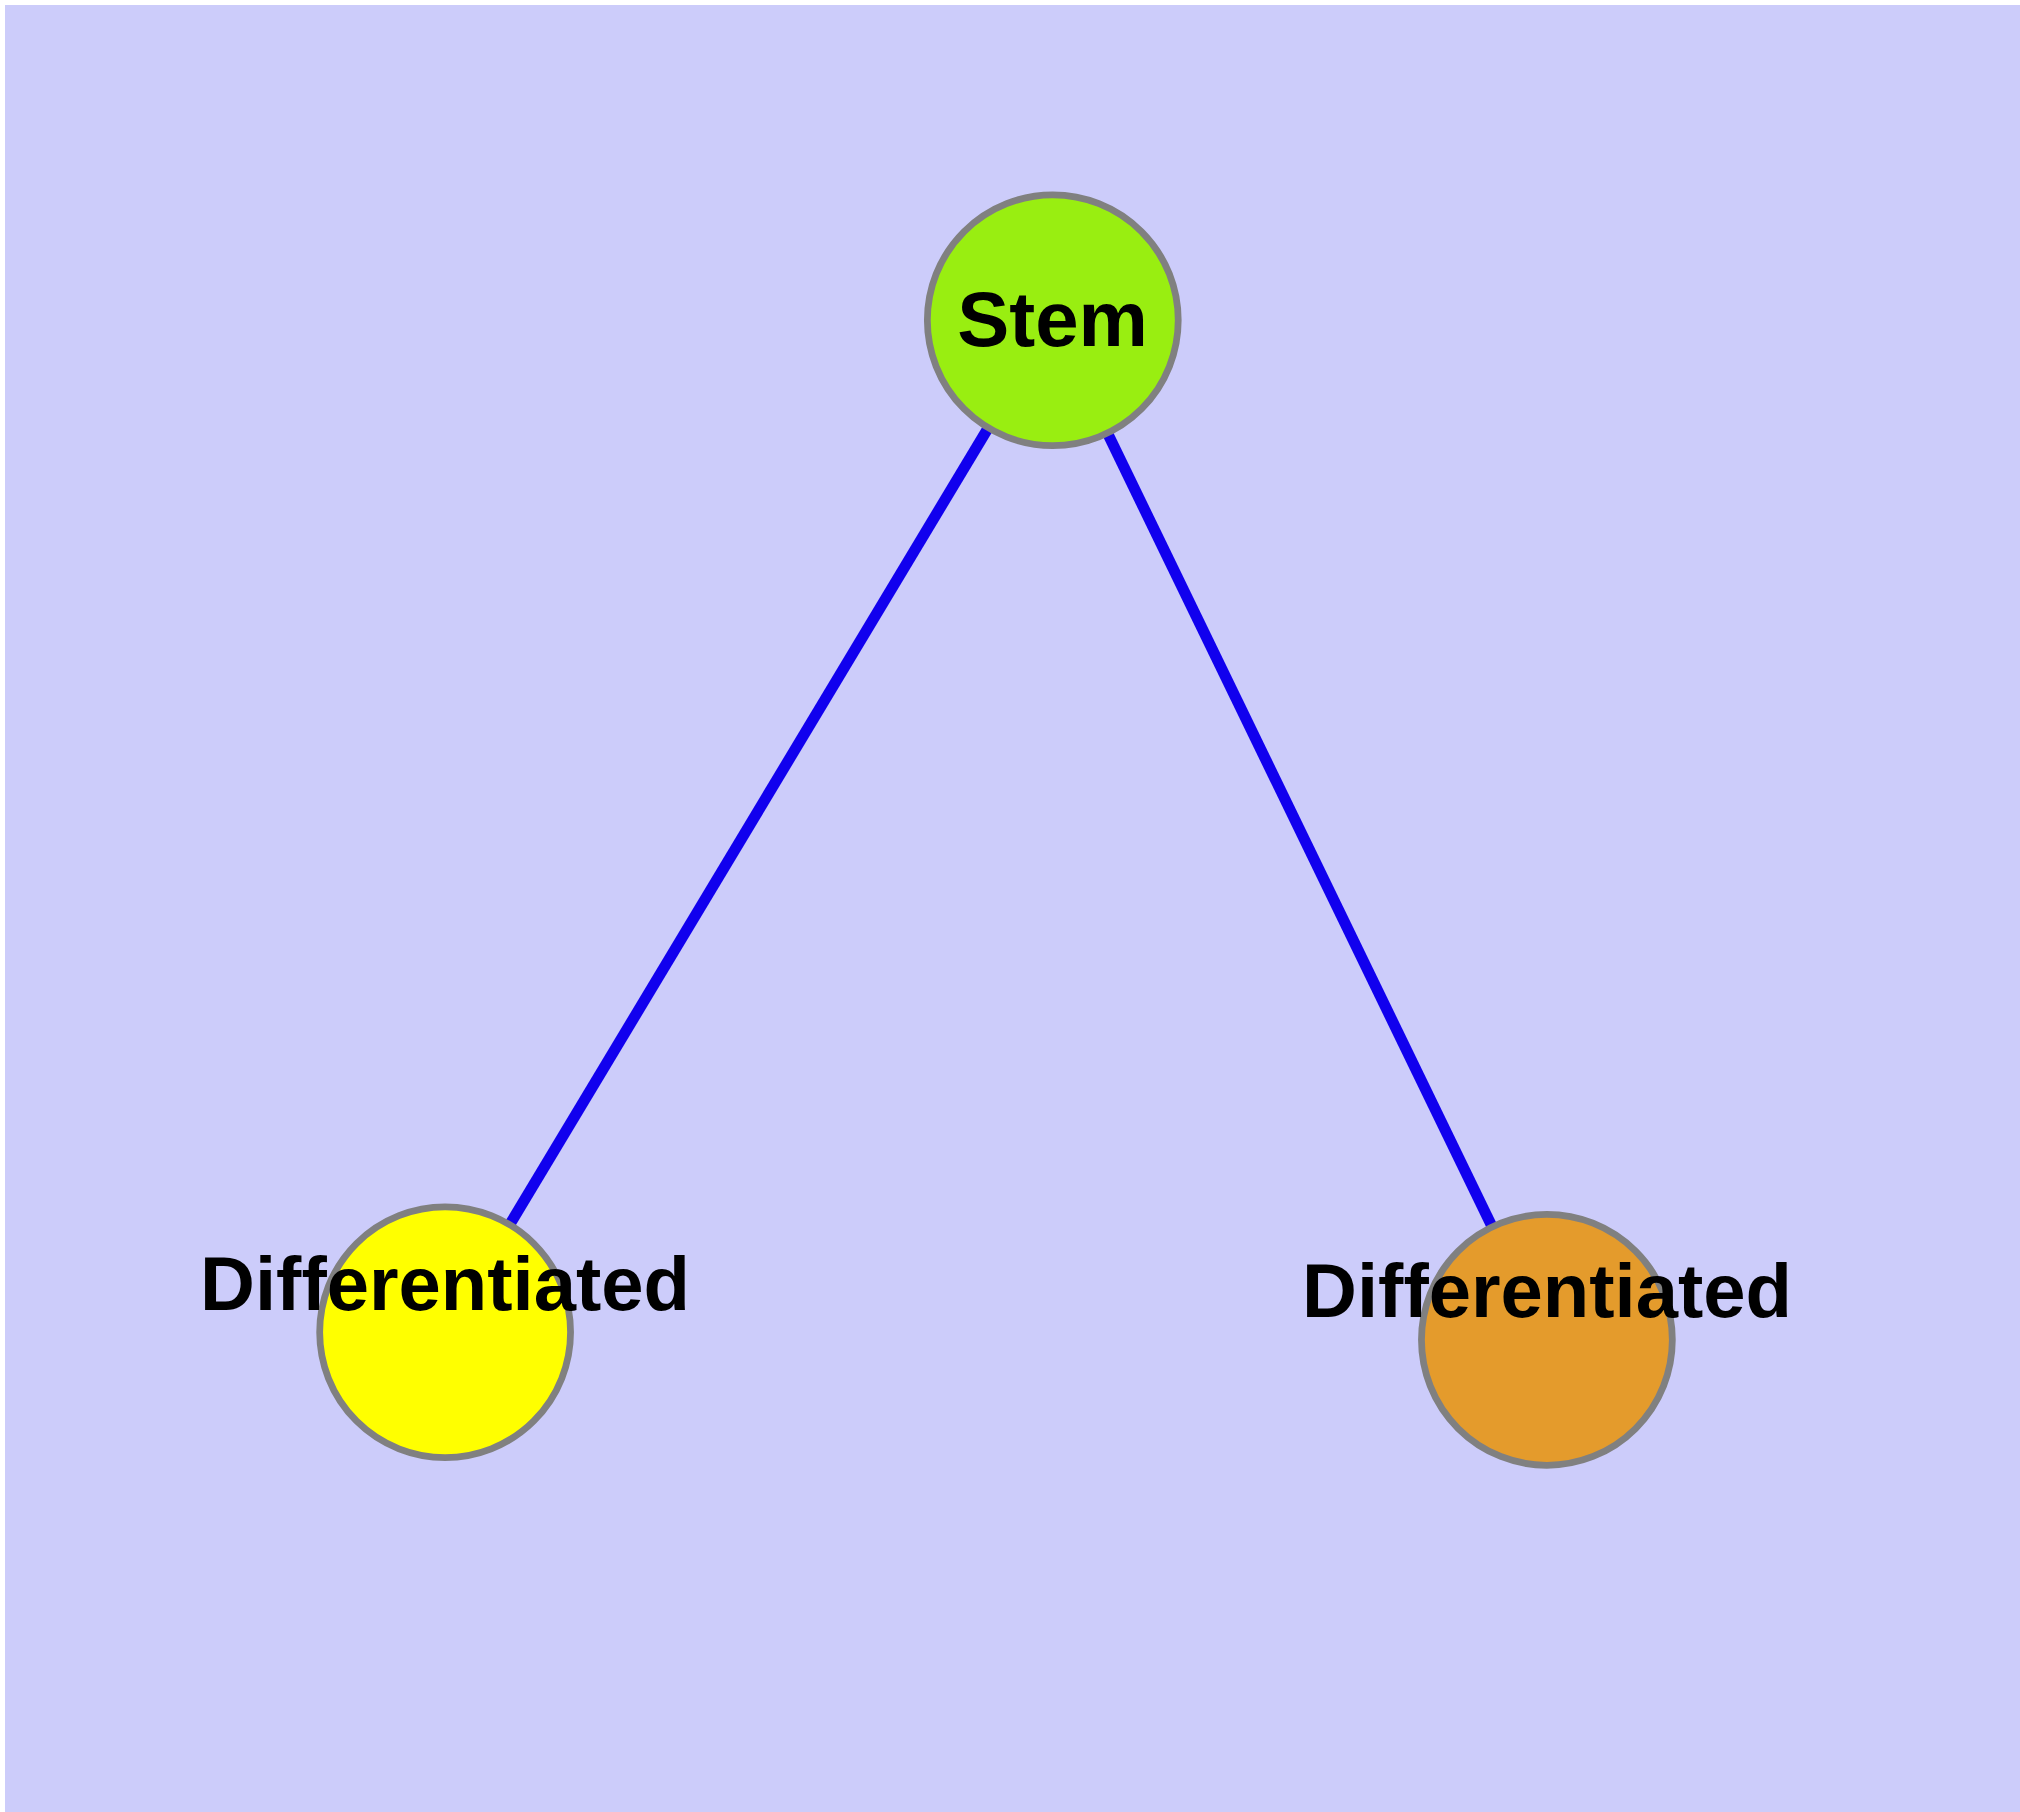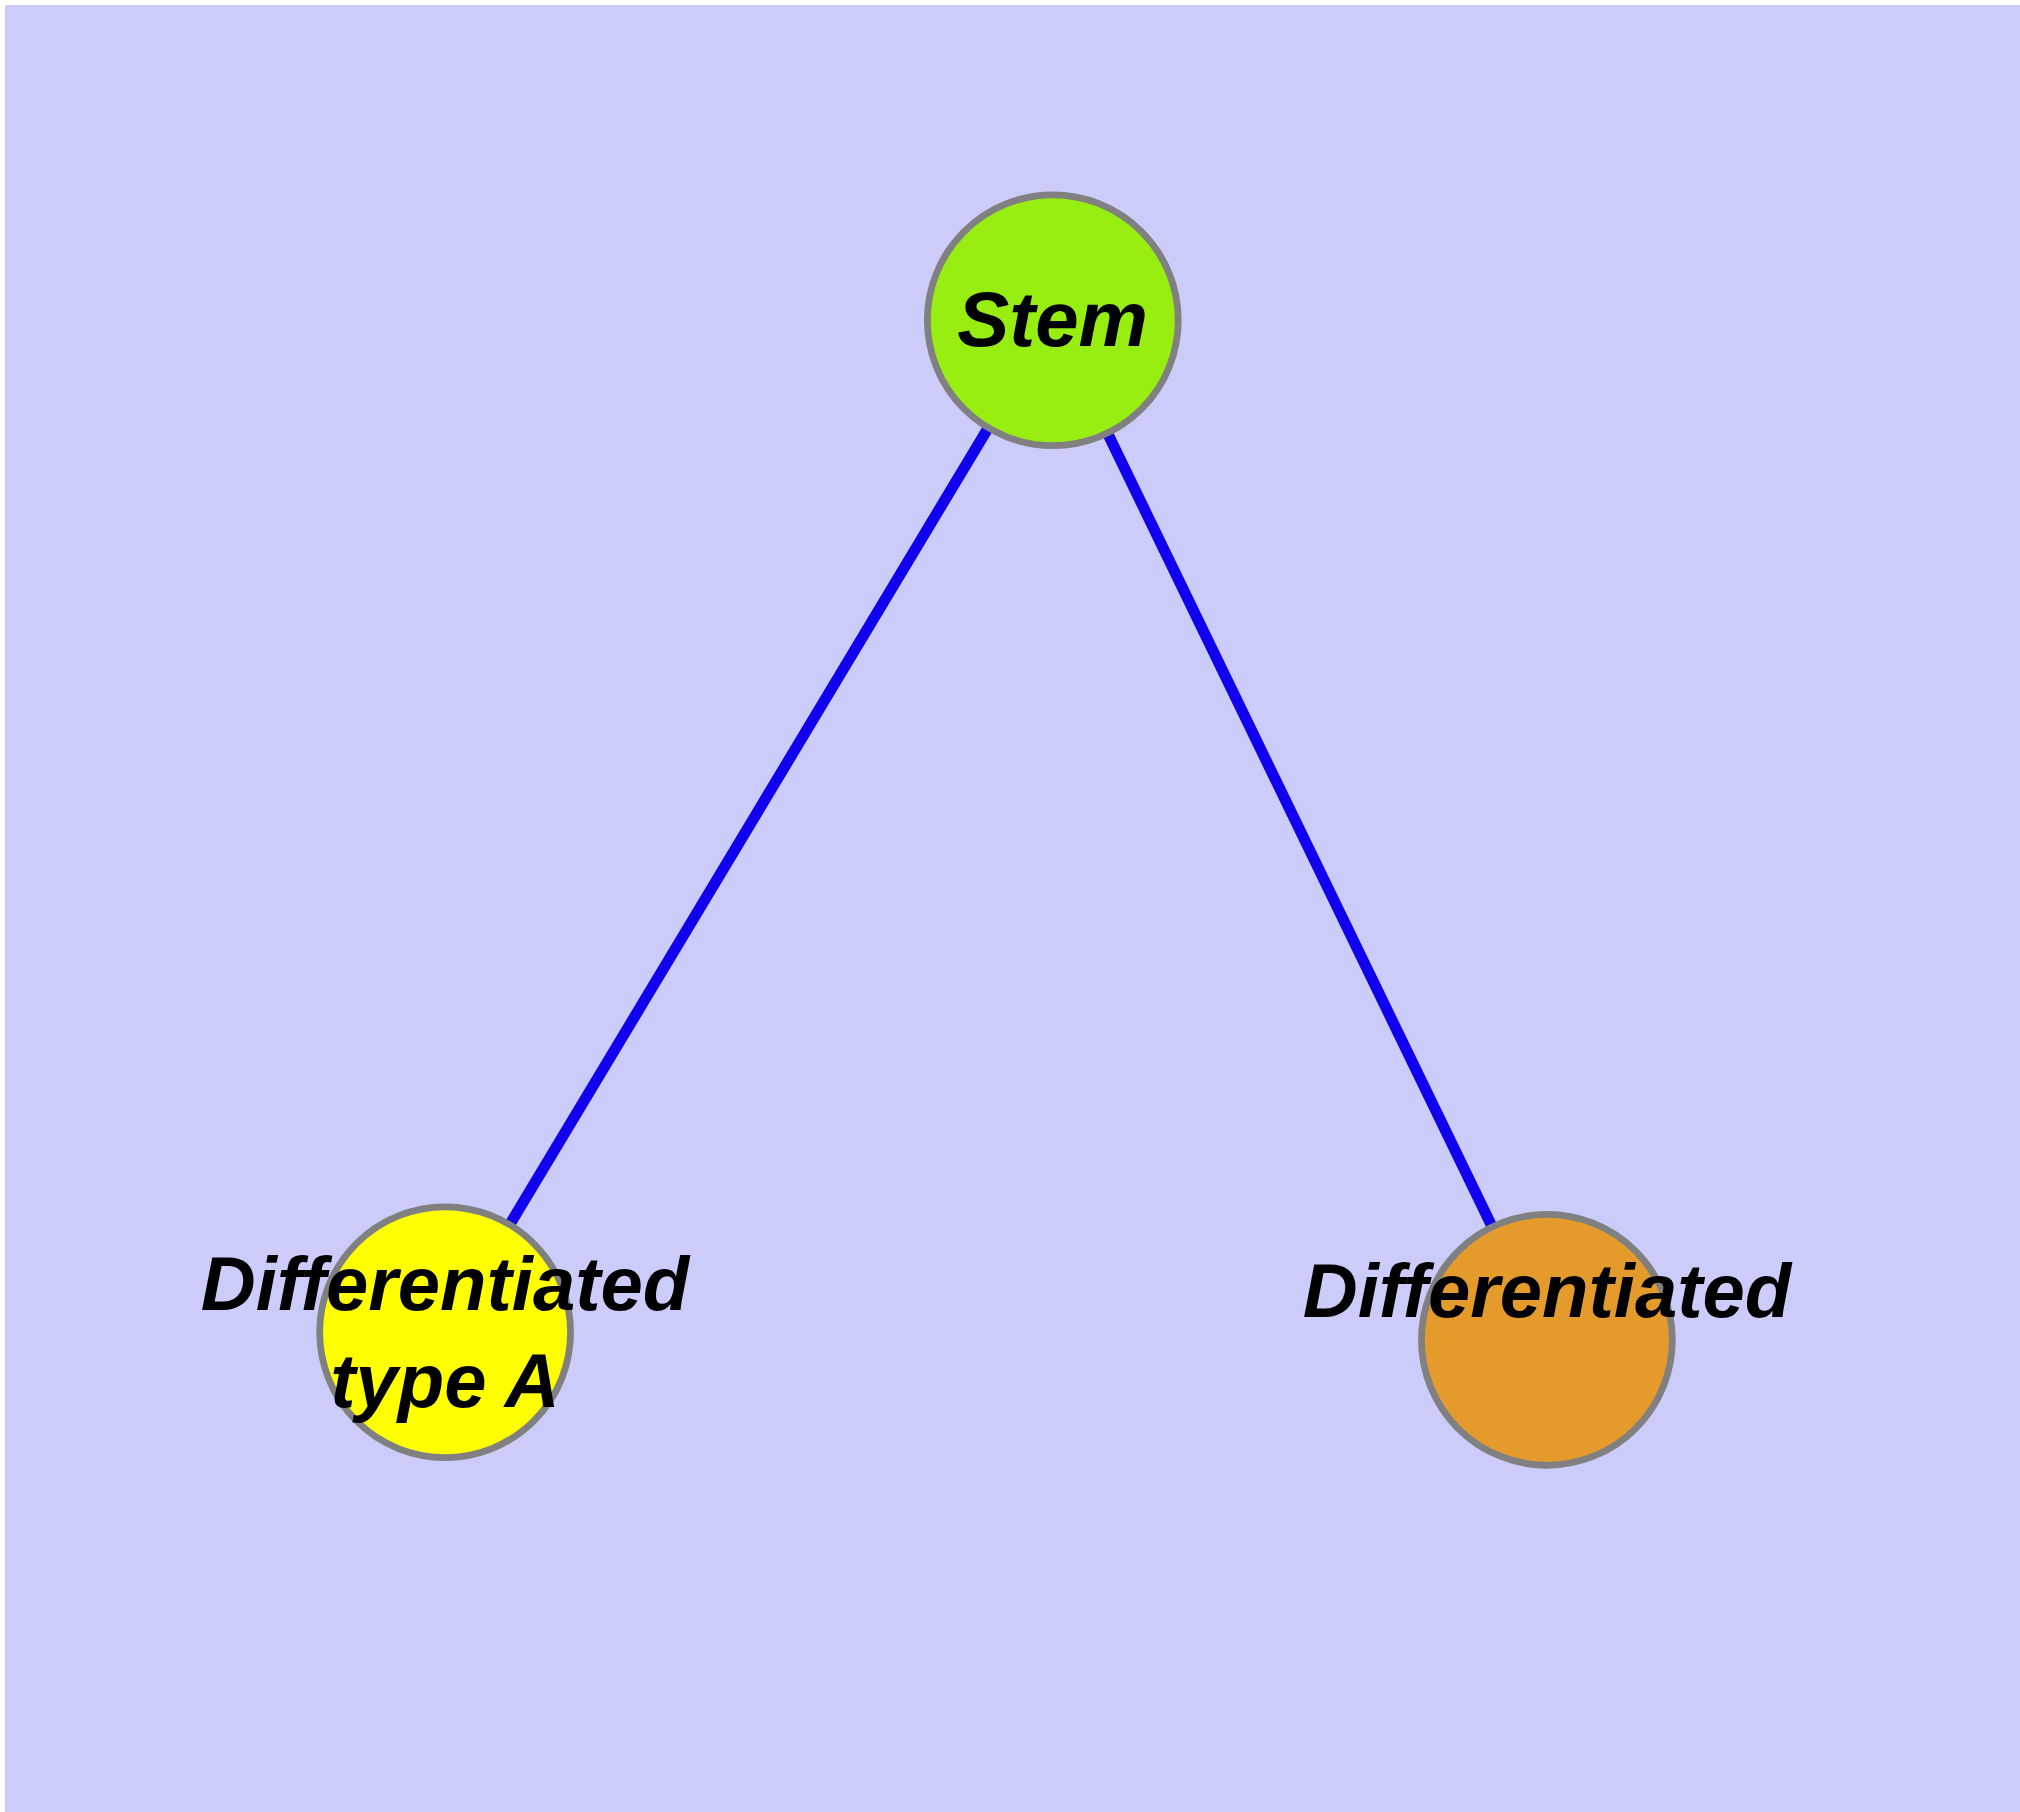"Stem" #graph-canvas { font-style: italic -> none }
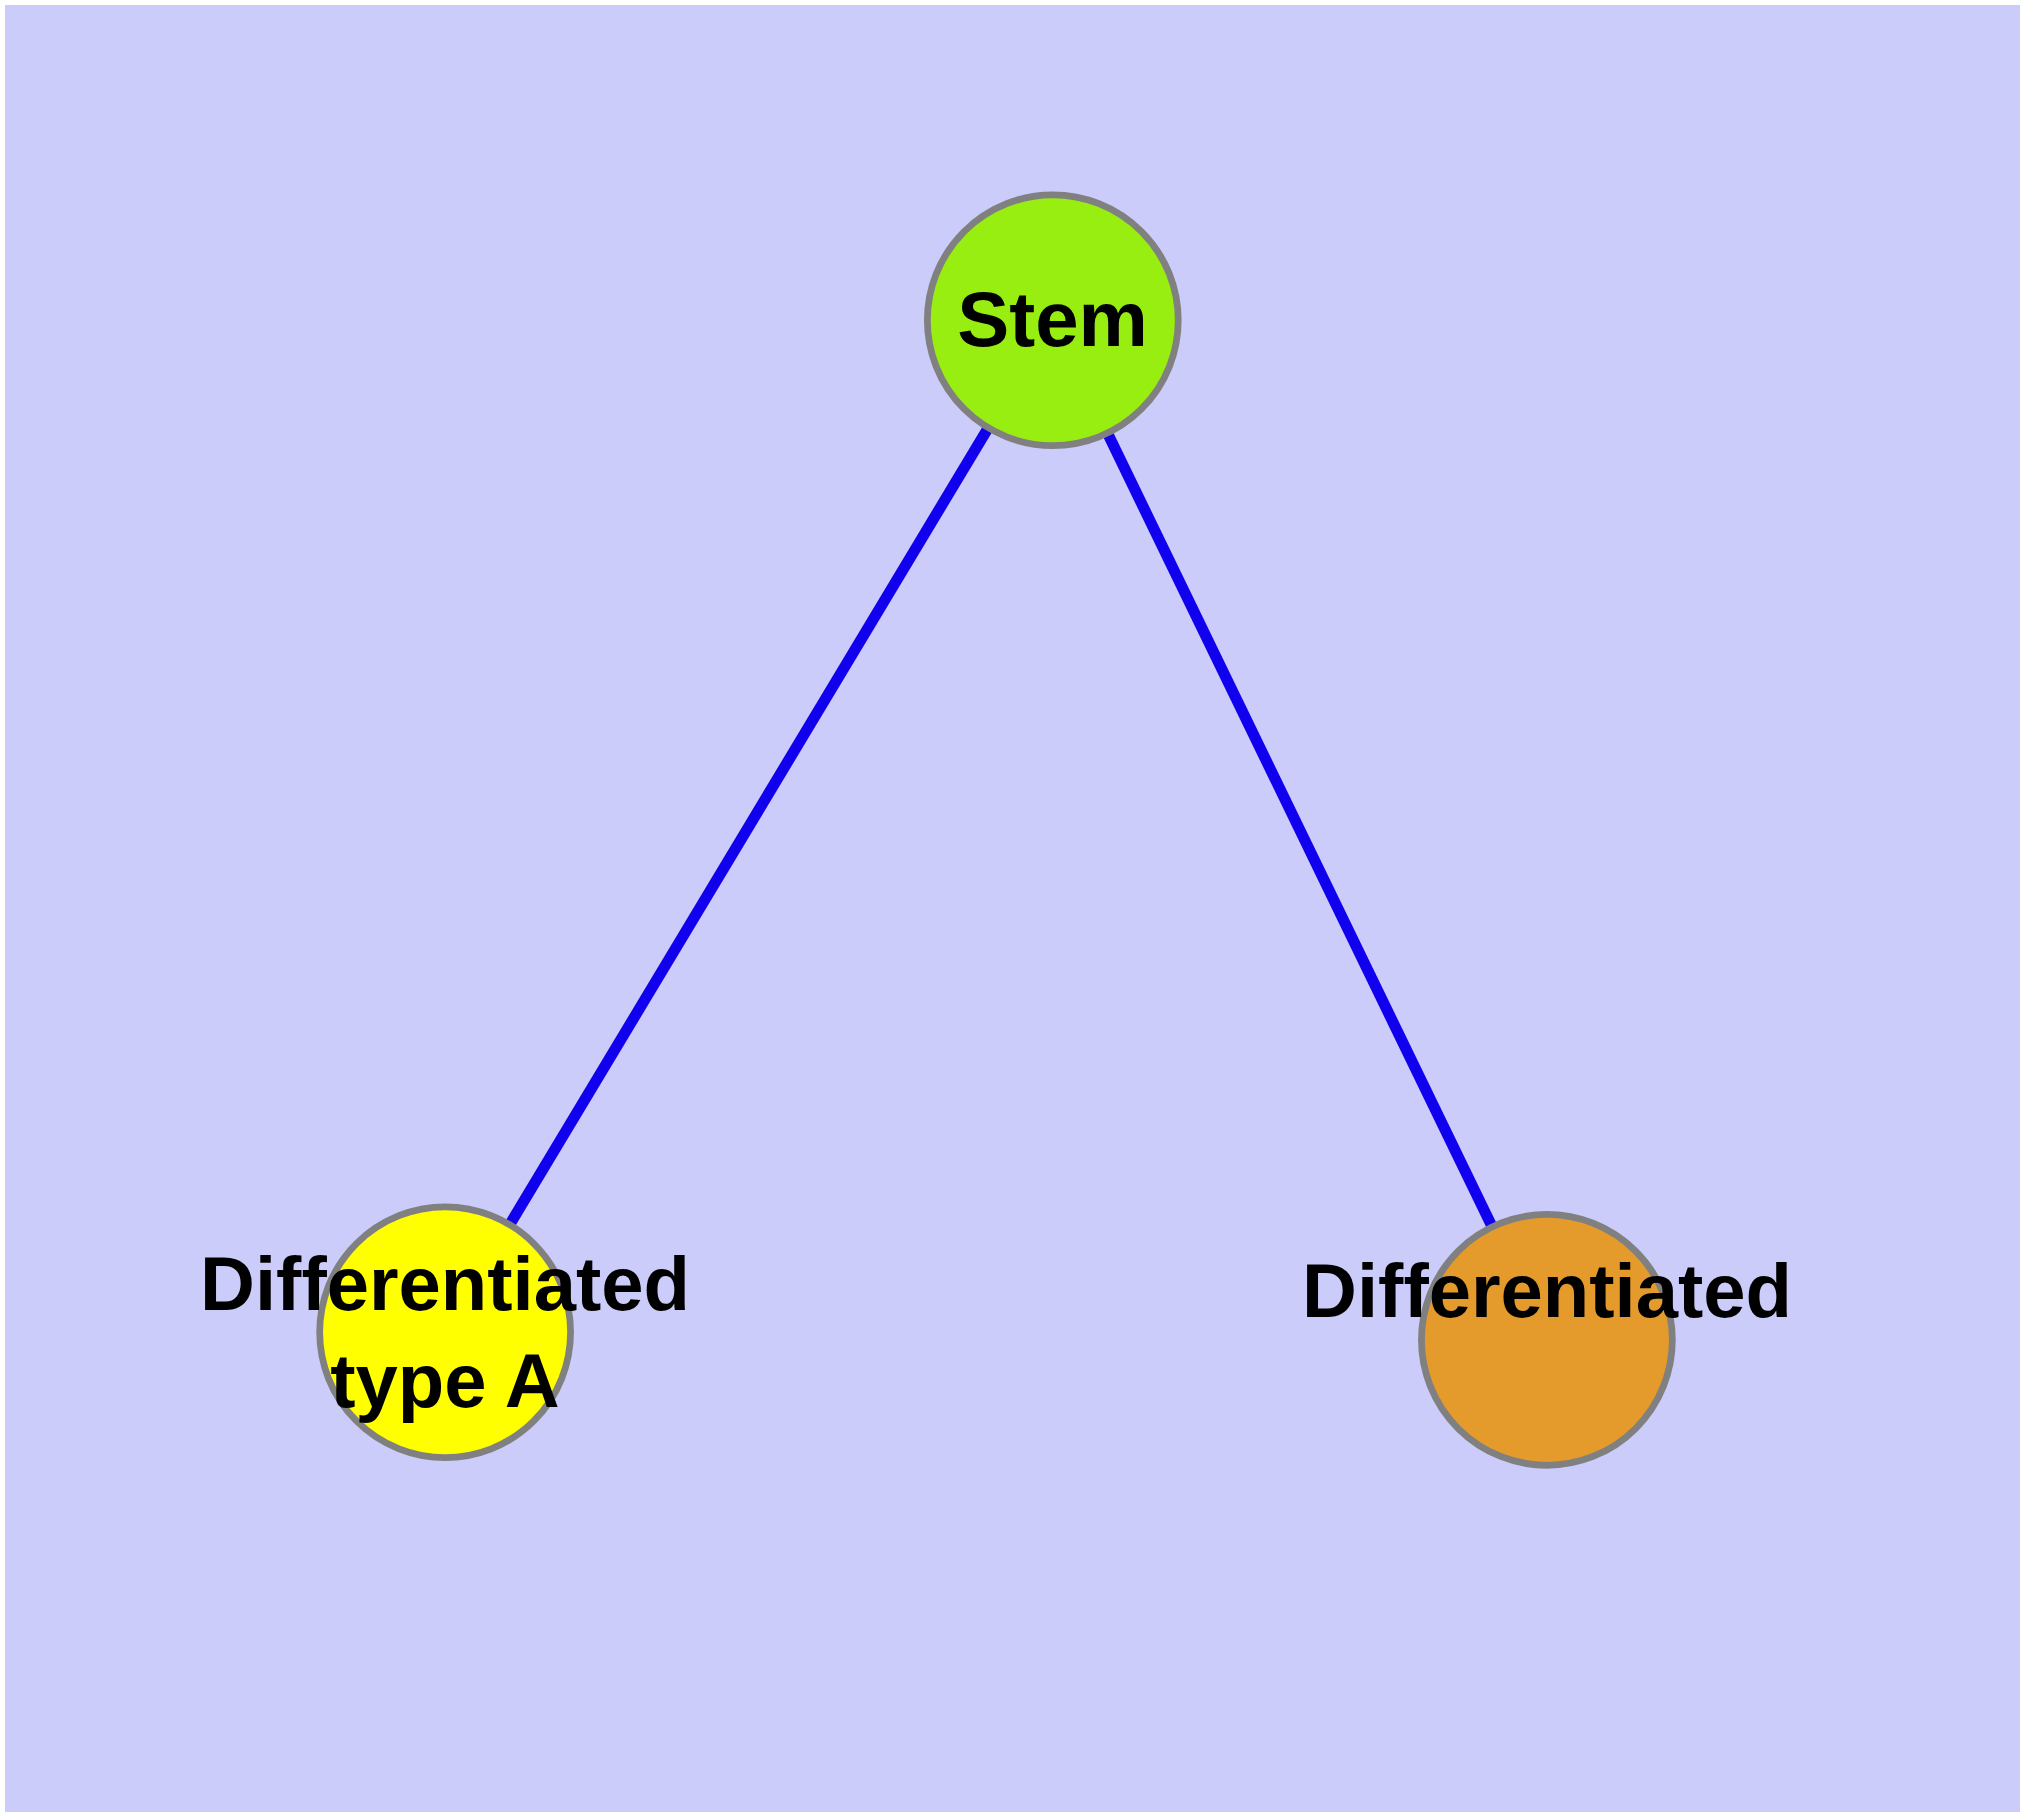"type A" span.line-text { html: <span>type A</span> -> none }
